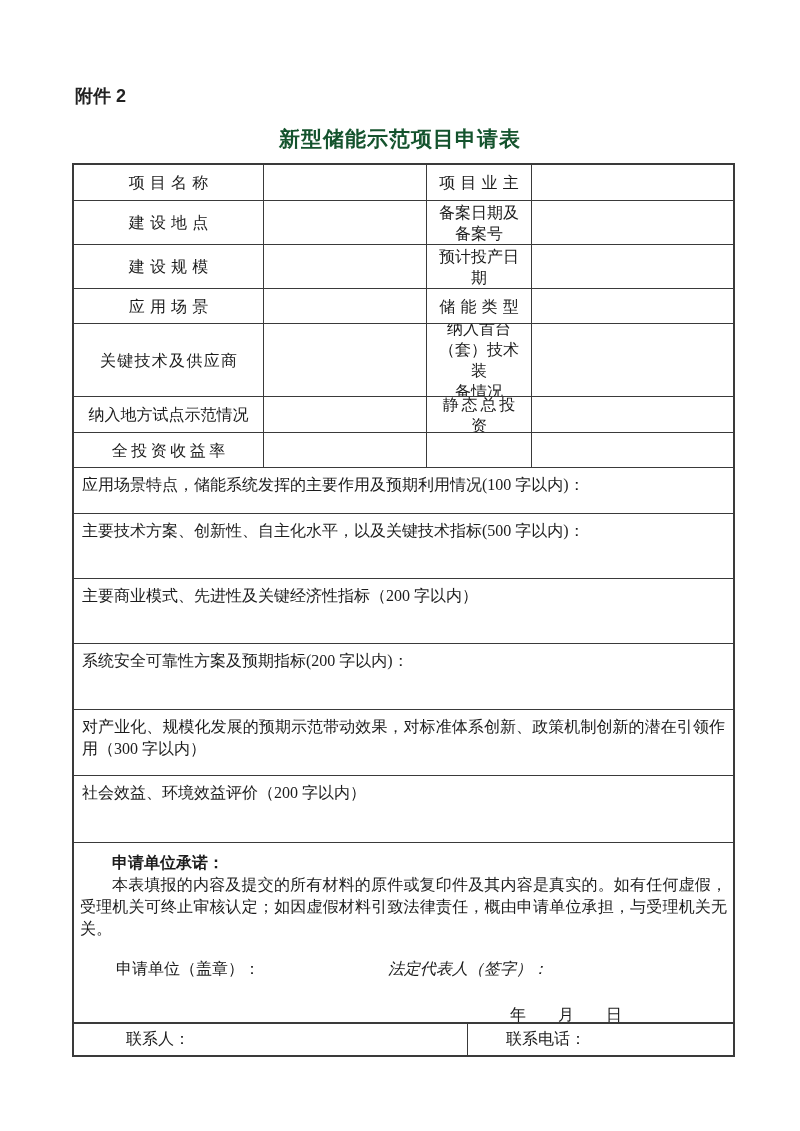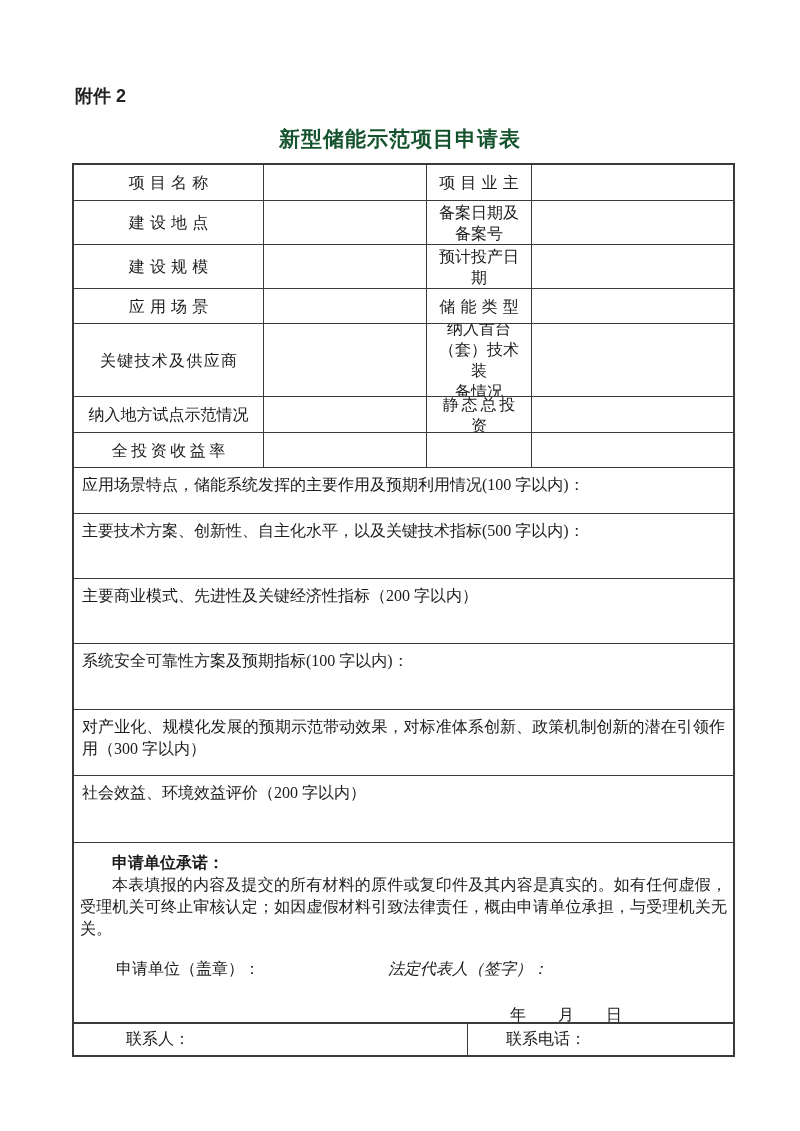"系统安全可靠性方案及预期指标(100 字以内)：" span { text: 100 -> 200 }
